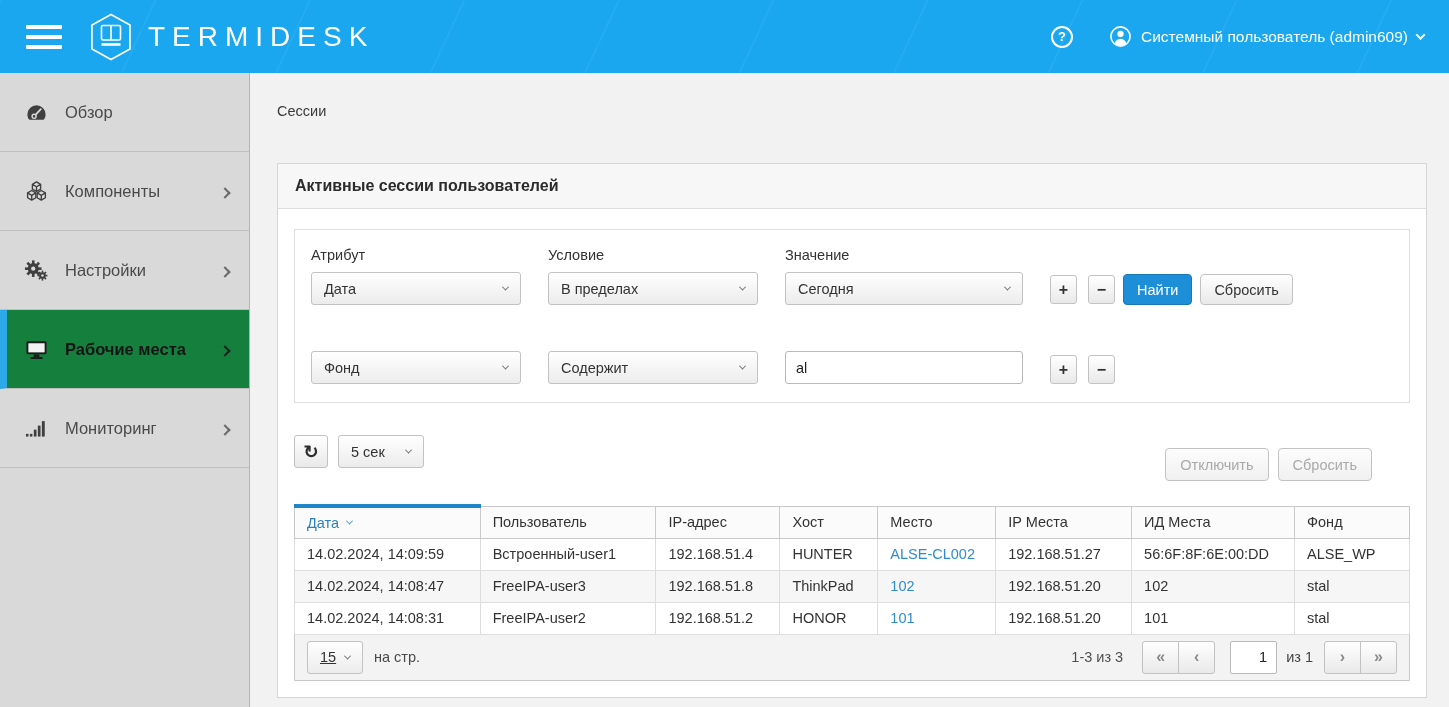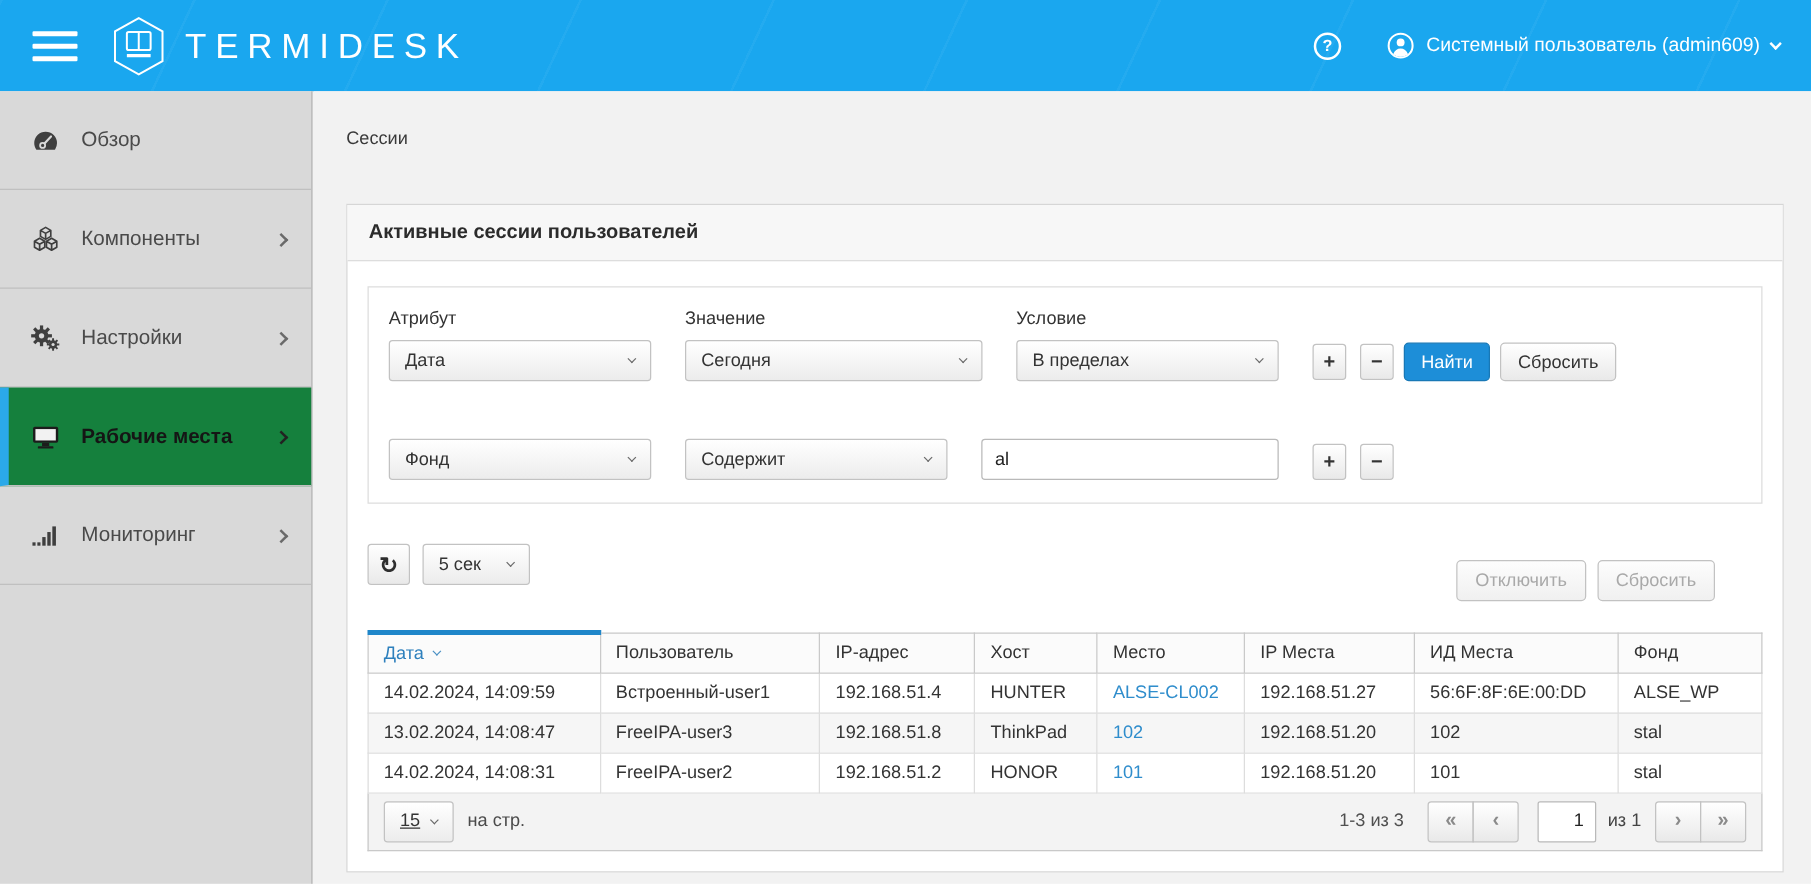"Значение" div.f-group { order: before "Условие" -> after "Условие" }
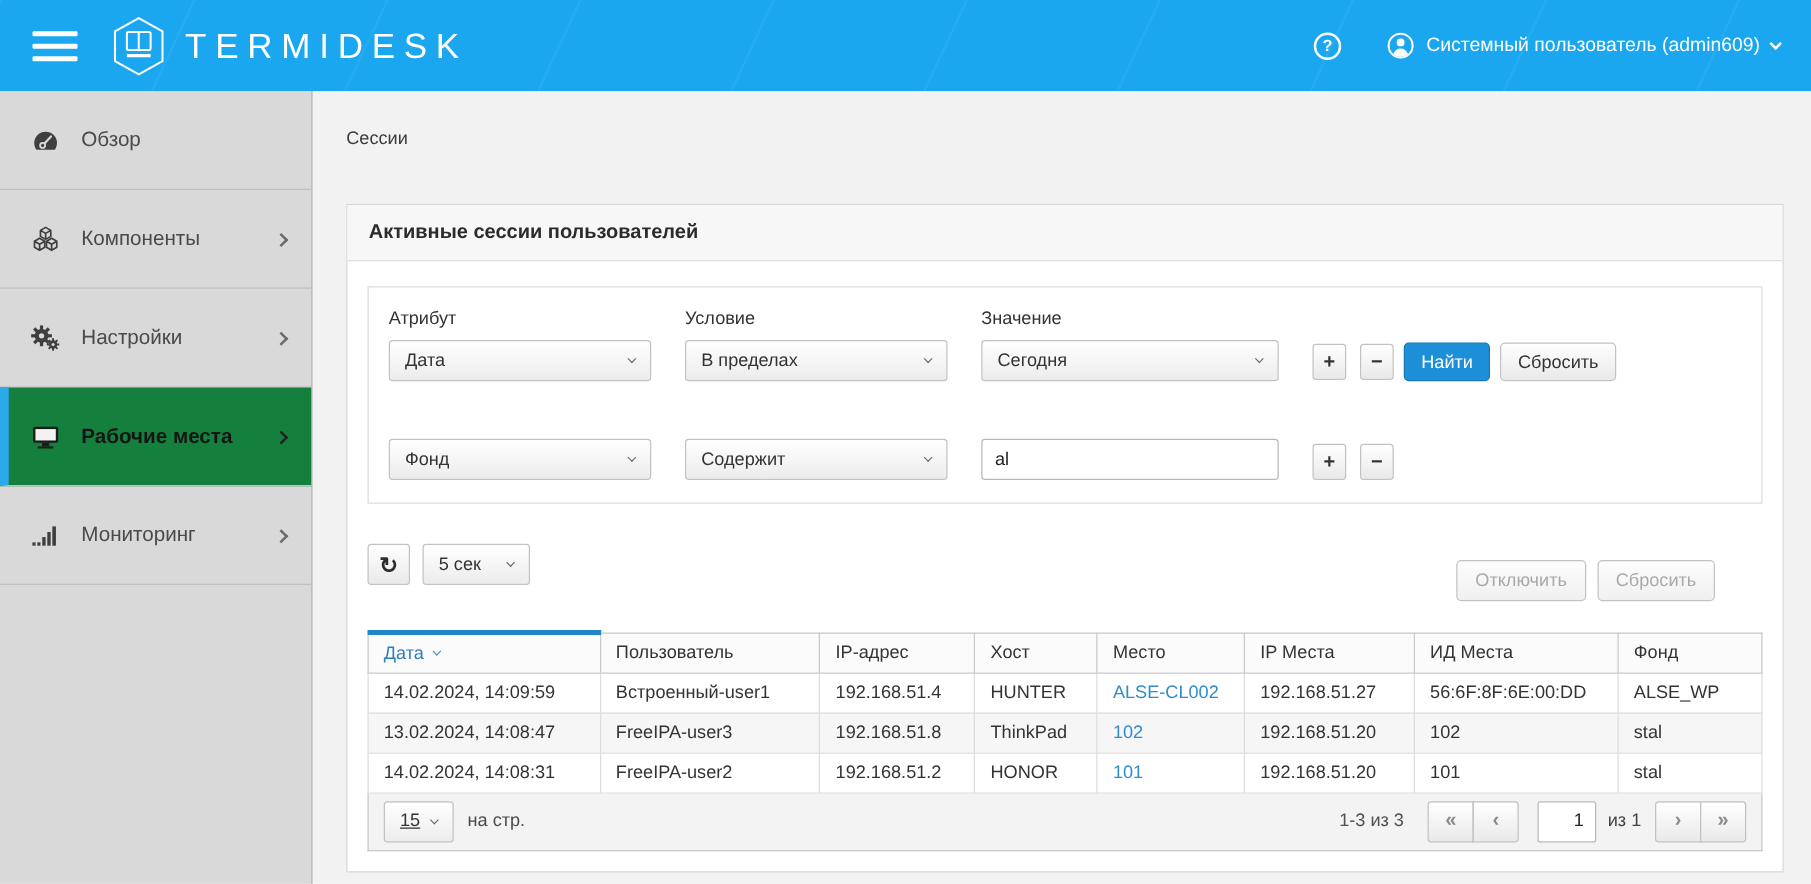"13.02.2024, 14:08:47" td { text: 13.02.2024 -> 14.02.2024 }
